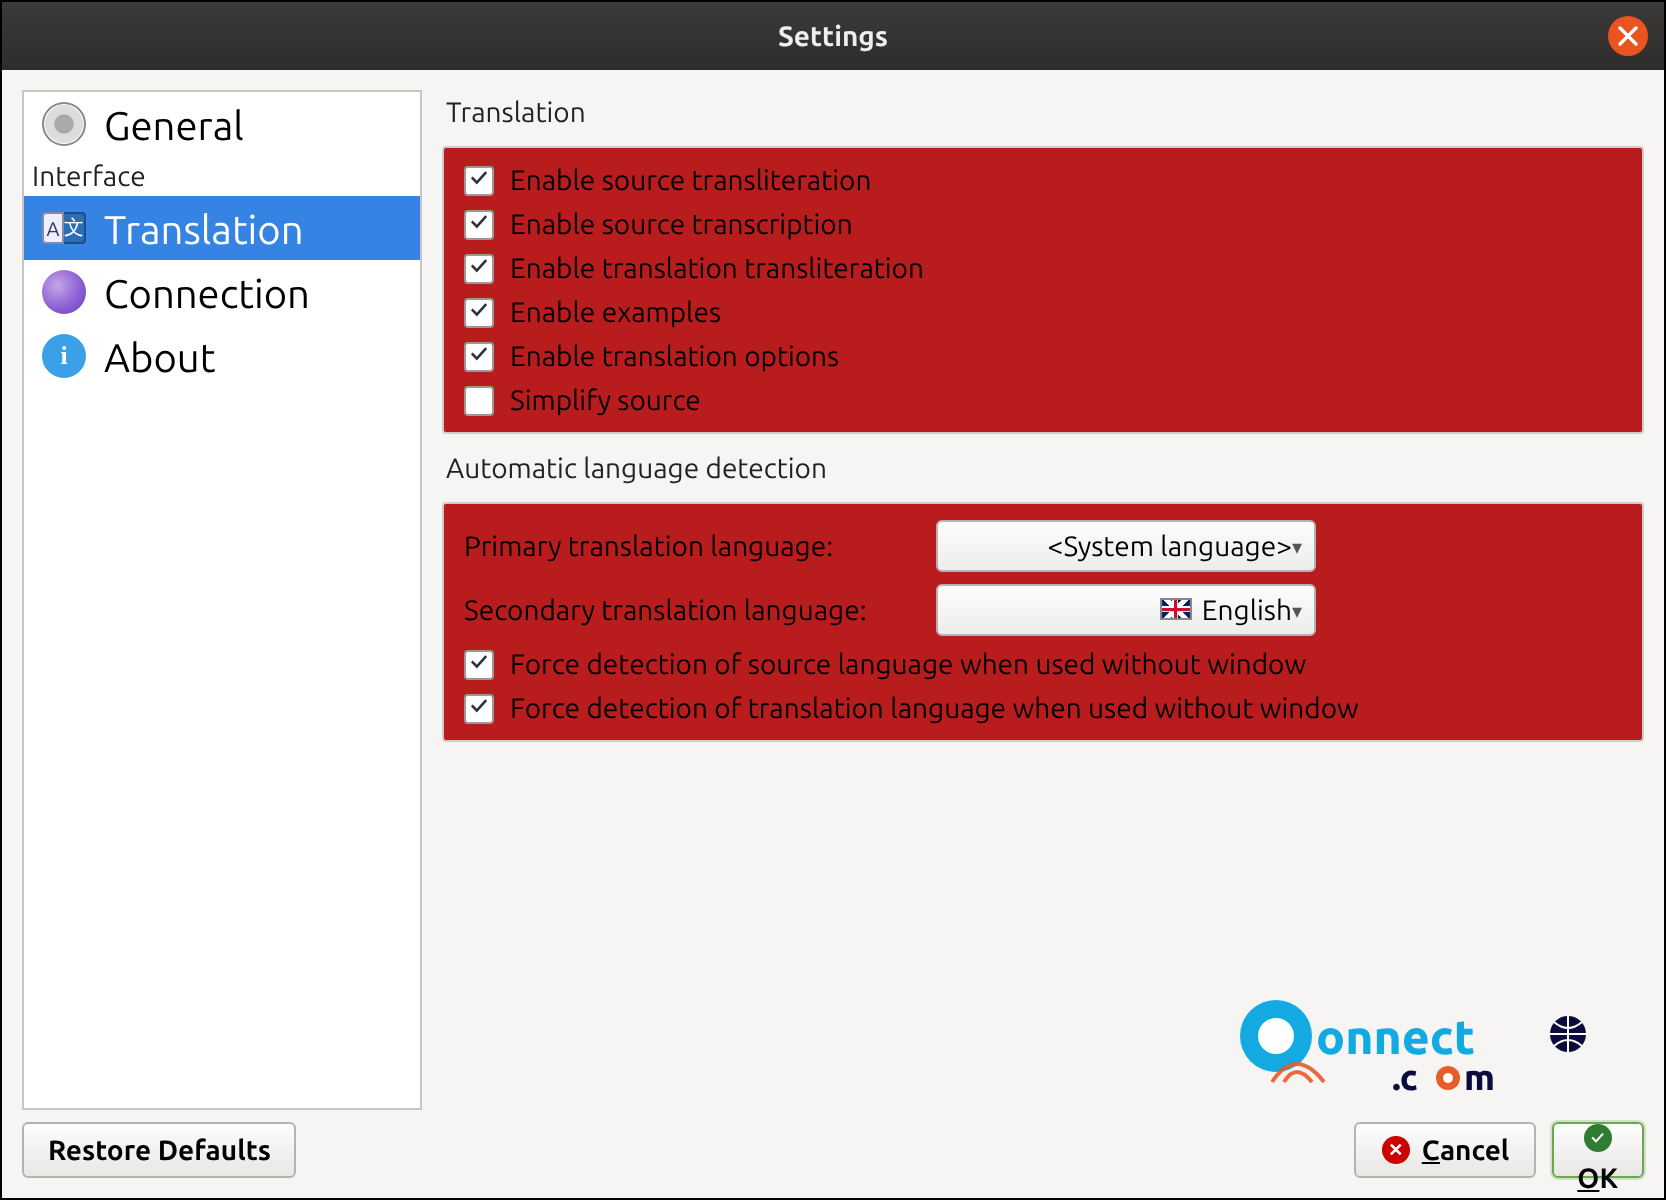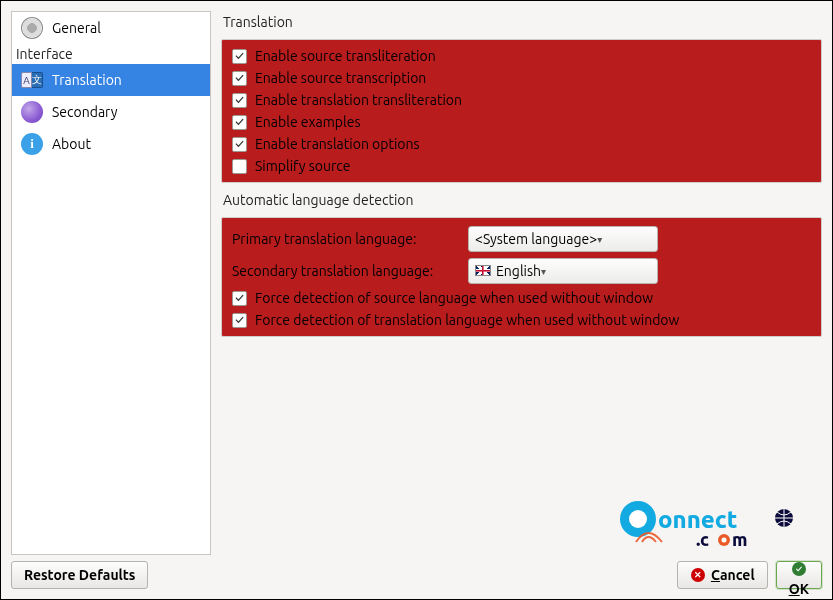"Settings" div.titlebar { html: none -> <div> <span>Settings</span> <div> <svg> <path></path> </svg> </div> </div> }
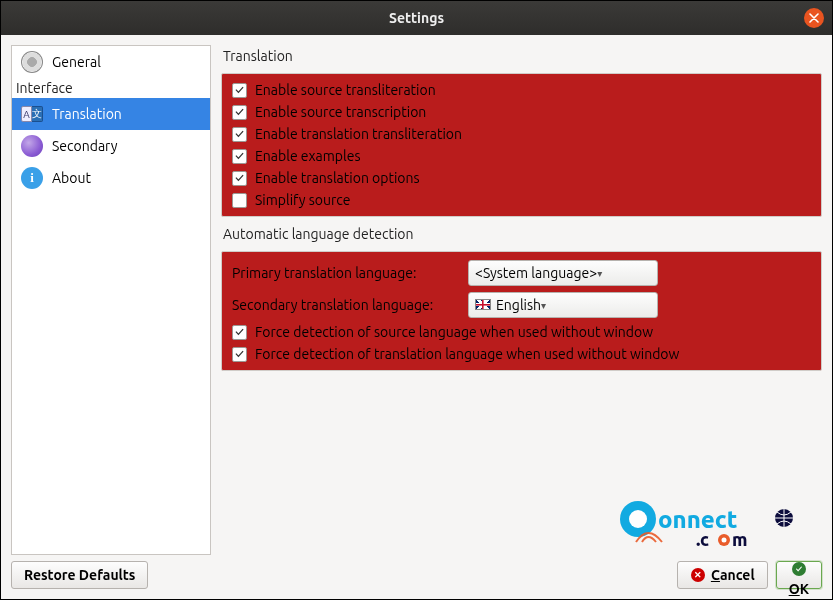"General" .sidebar-item-label { font-size: 14px -> 20px }
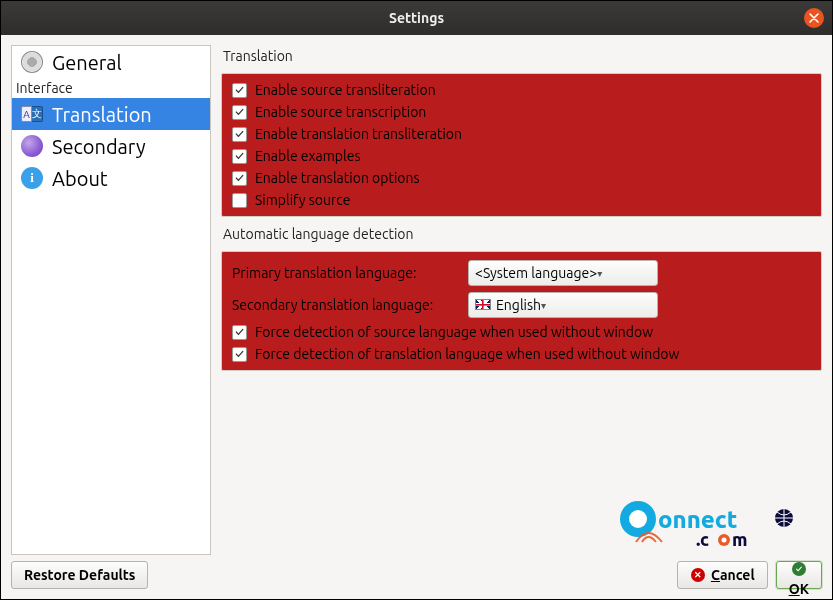"Secondary" span.sidebar-item-label { text: Secondary -> Connection }
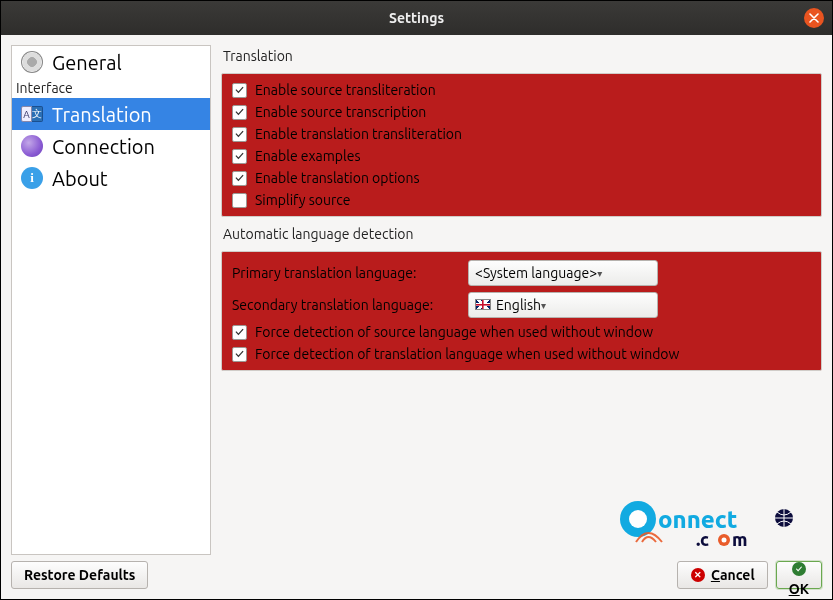"<System language>" .combo { justify-content: flex-start -> flex-end }
